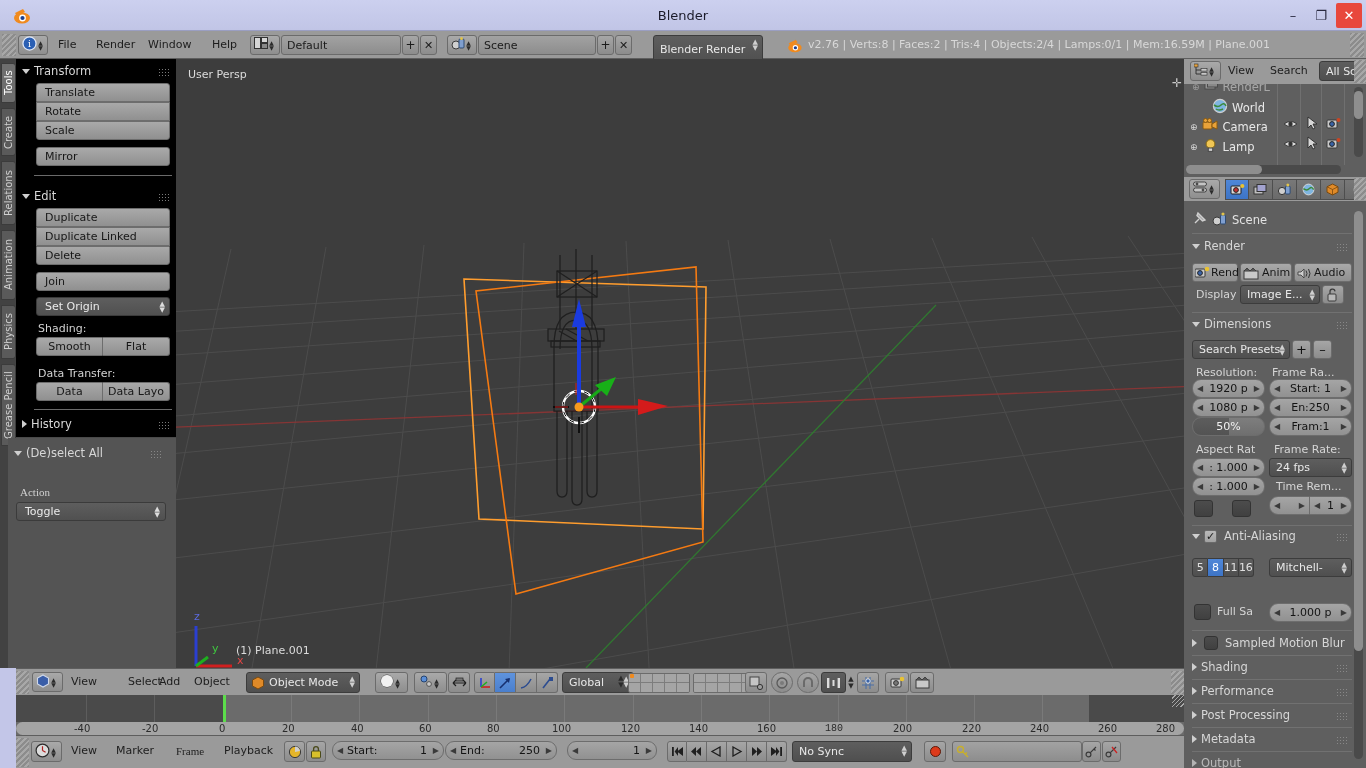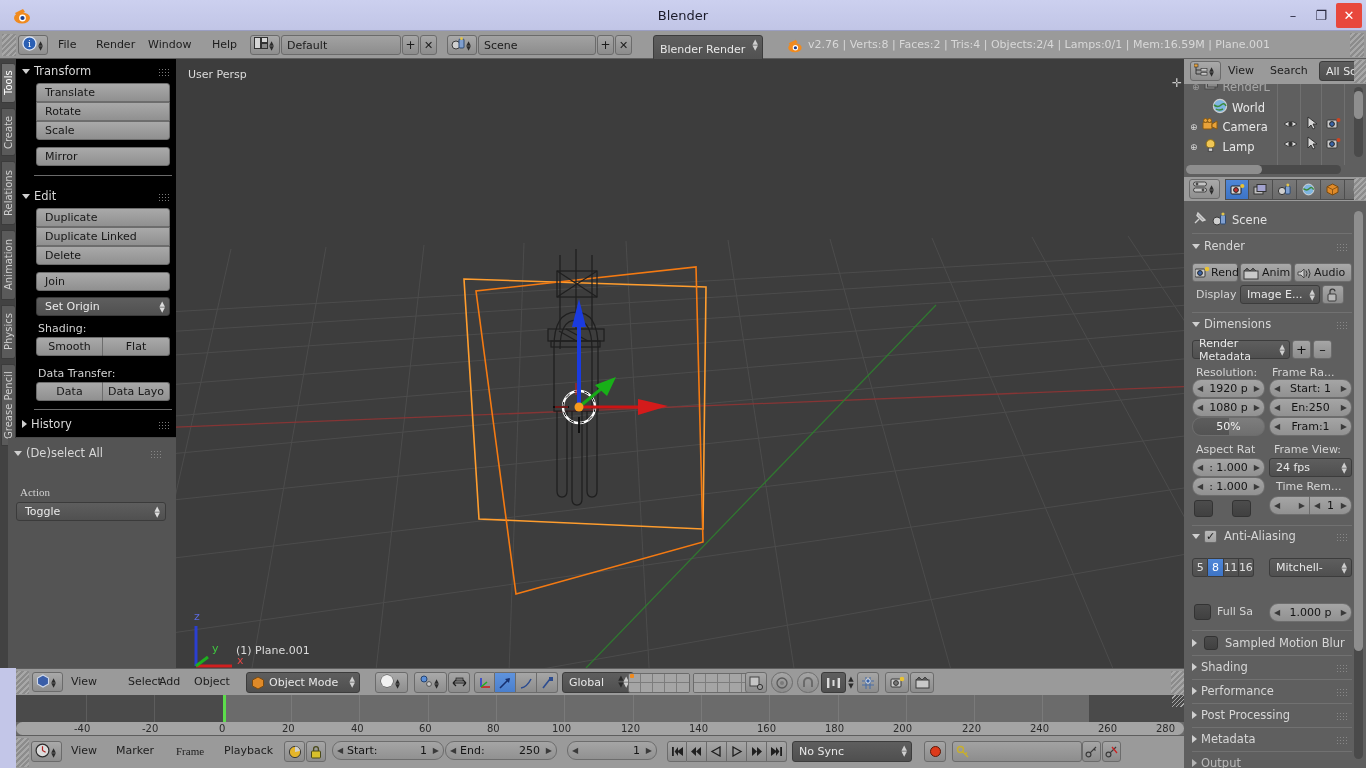"Render Metadata" span { text: Render Metadata -> Search Presets }
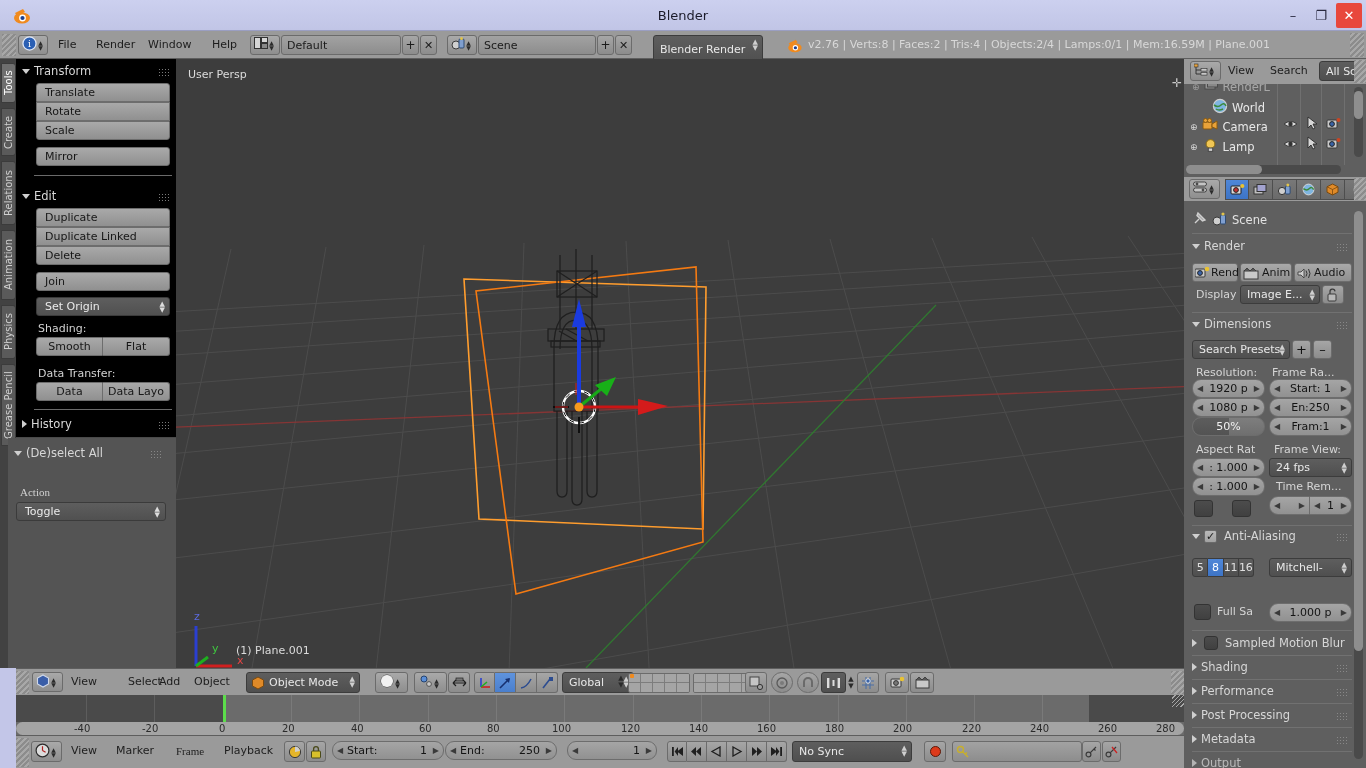"Frame View:" div.p-label { text: View -> Rate }
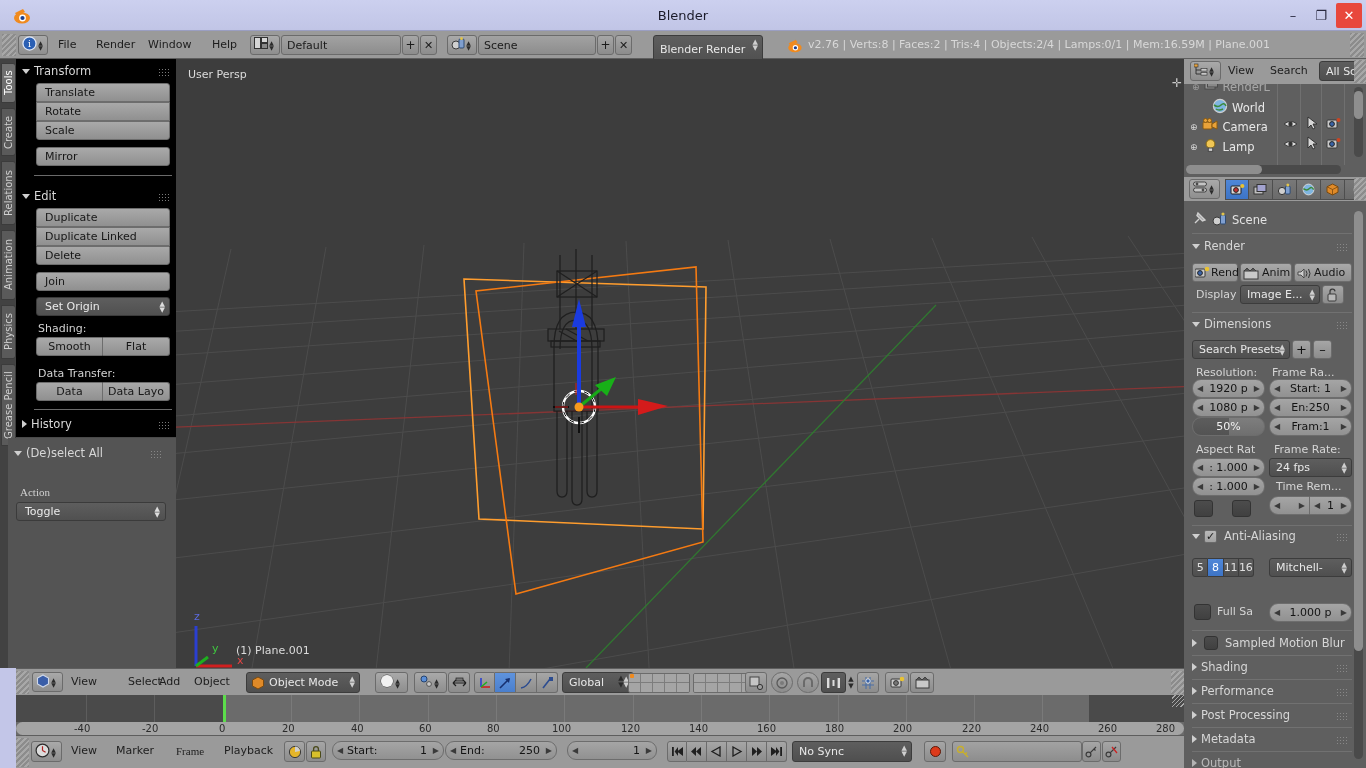"180" span.tick { font-family: none -> Liberation Mono, monospace }
